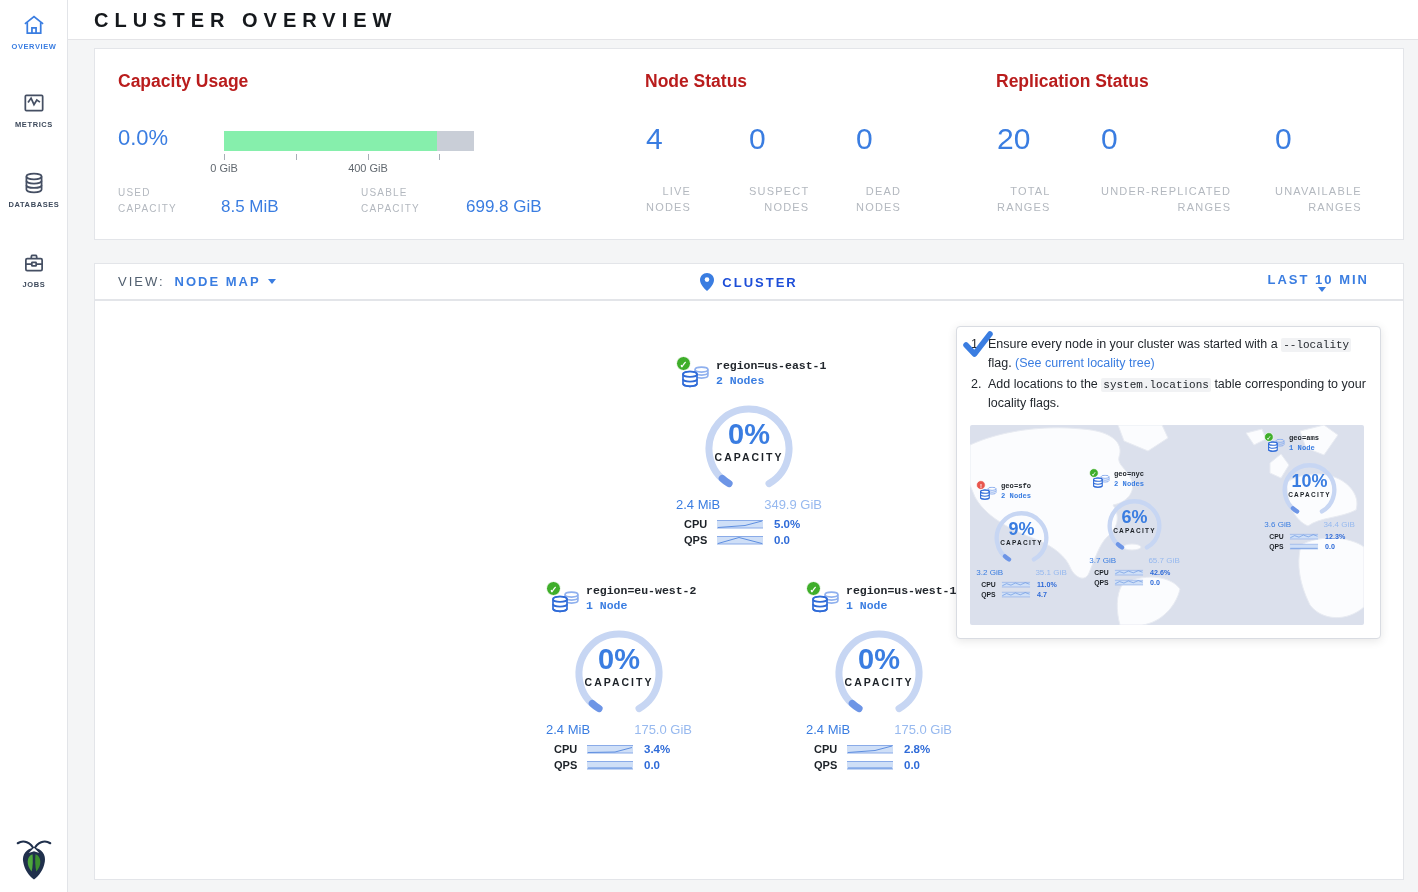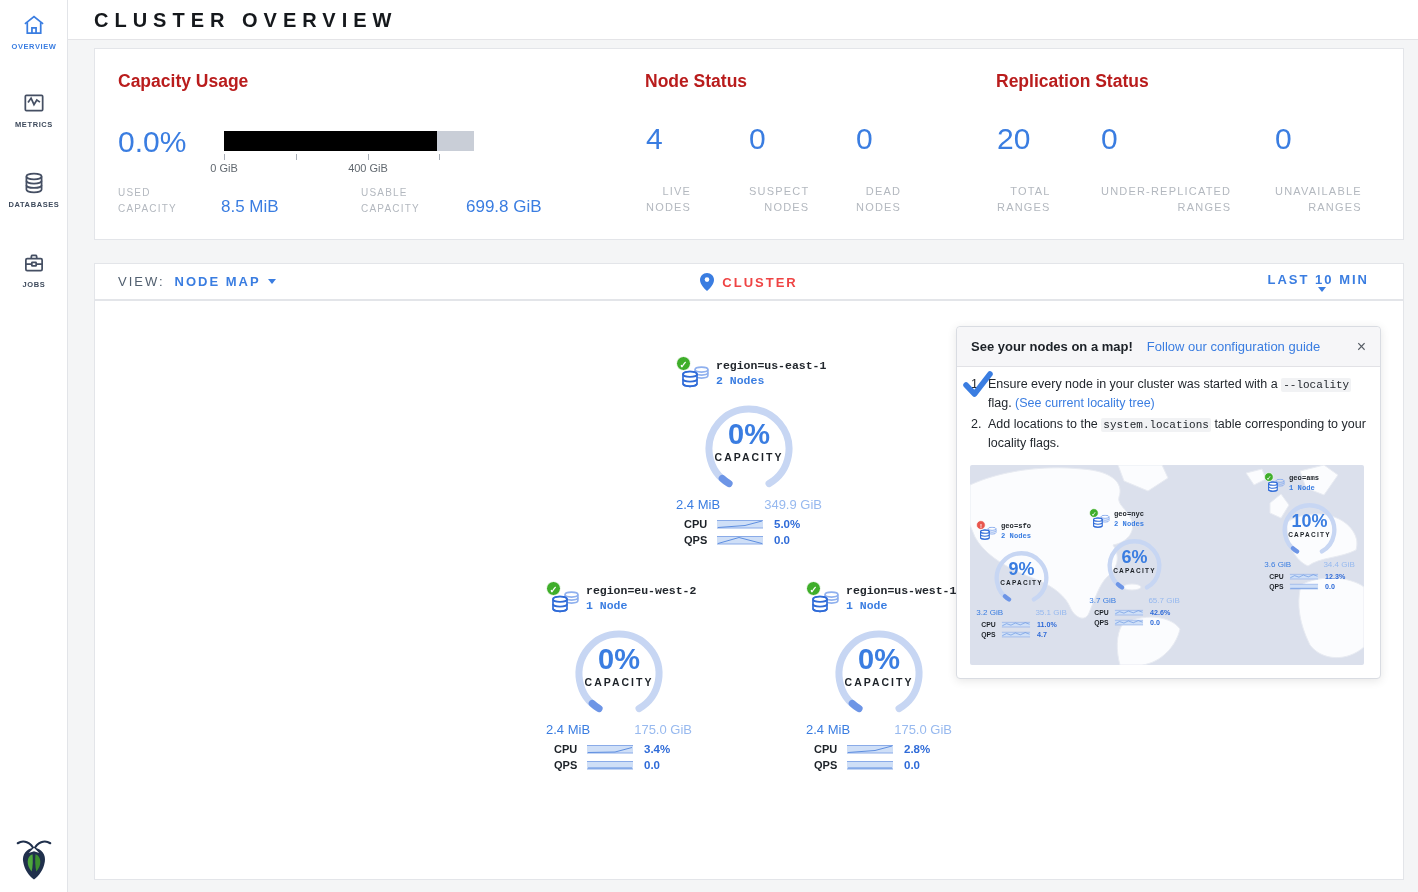"0.0%" .cap-pct { font-size: 30px -> 22px }
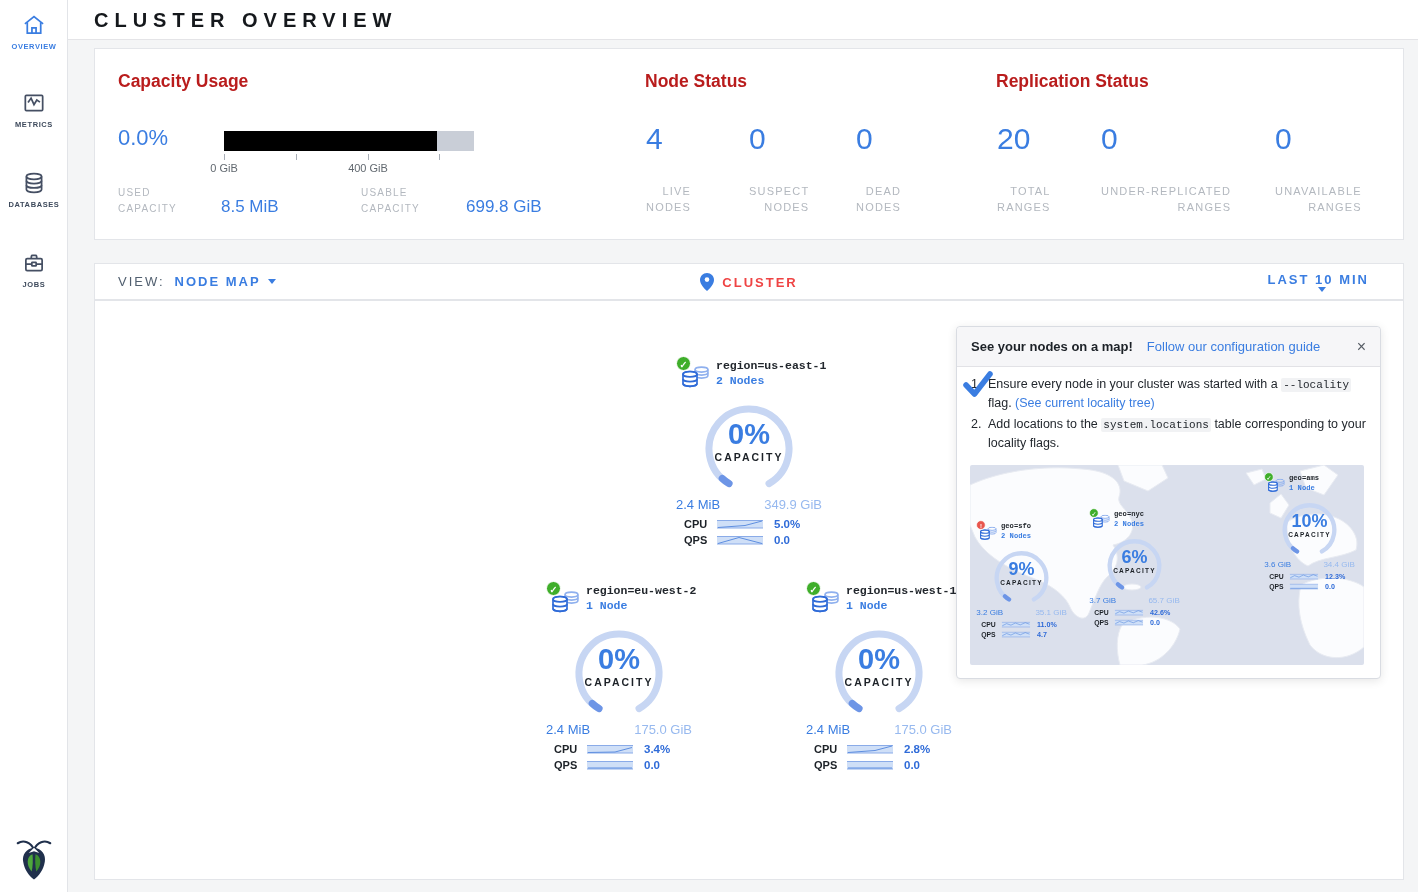"0 GiB" .capbar { background: #000000 -> #86efac }
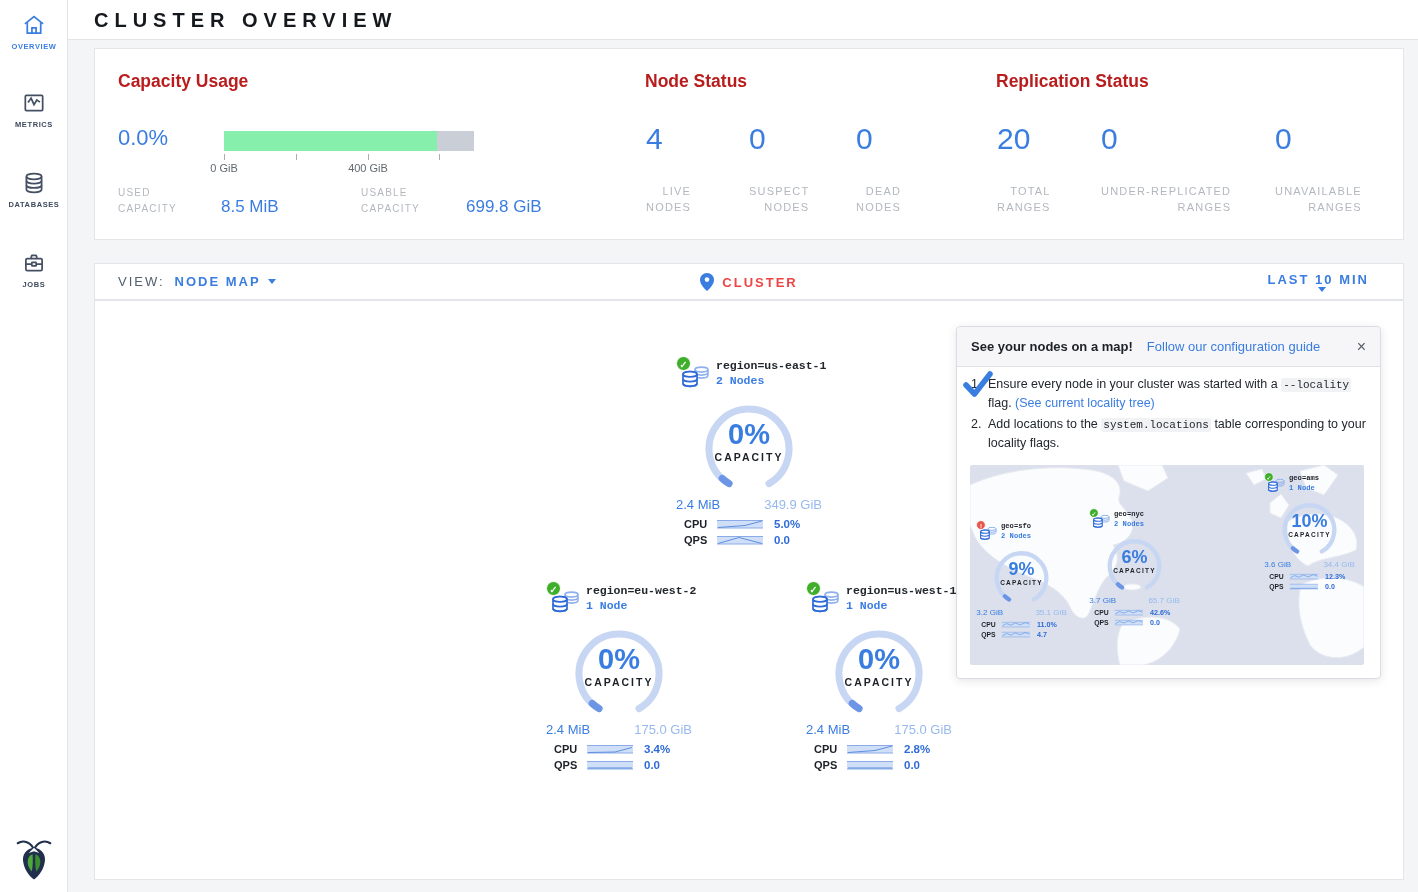"CLUSTER" .vb-center { color: #ef4444 -> #1d4ed8 }
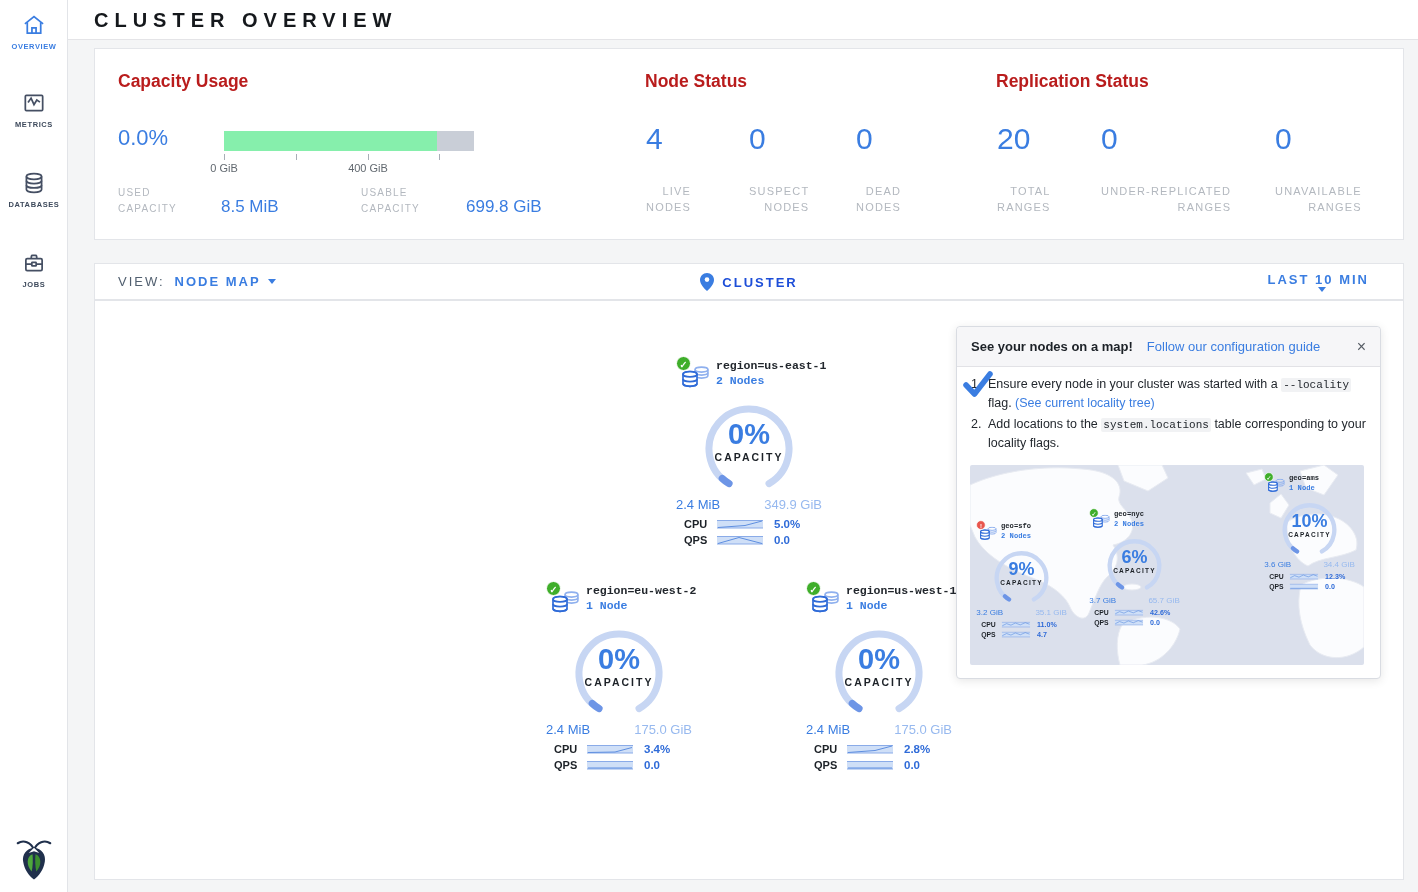"See your nodes on a" div.popup-header { html: <div> <span>See your nodes on a map!</span> <span>Follow our configuration guide</span> <span>×</span> </div> -> none }
